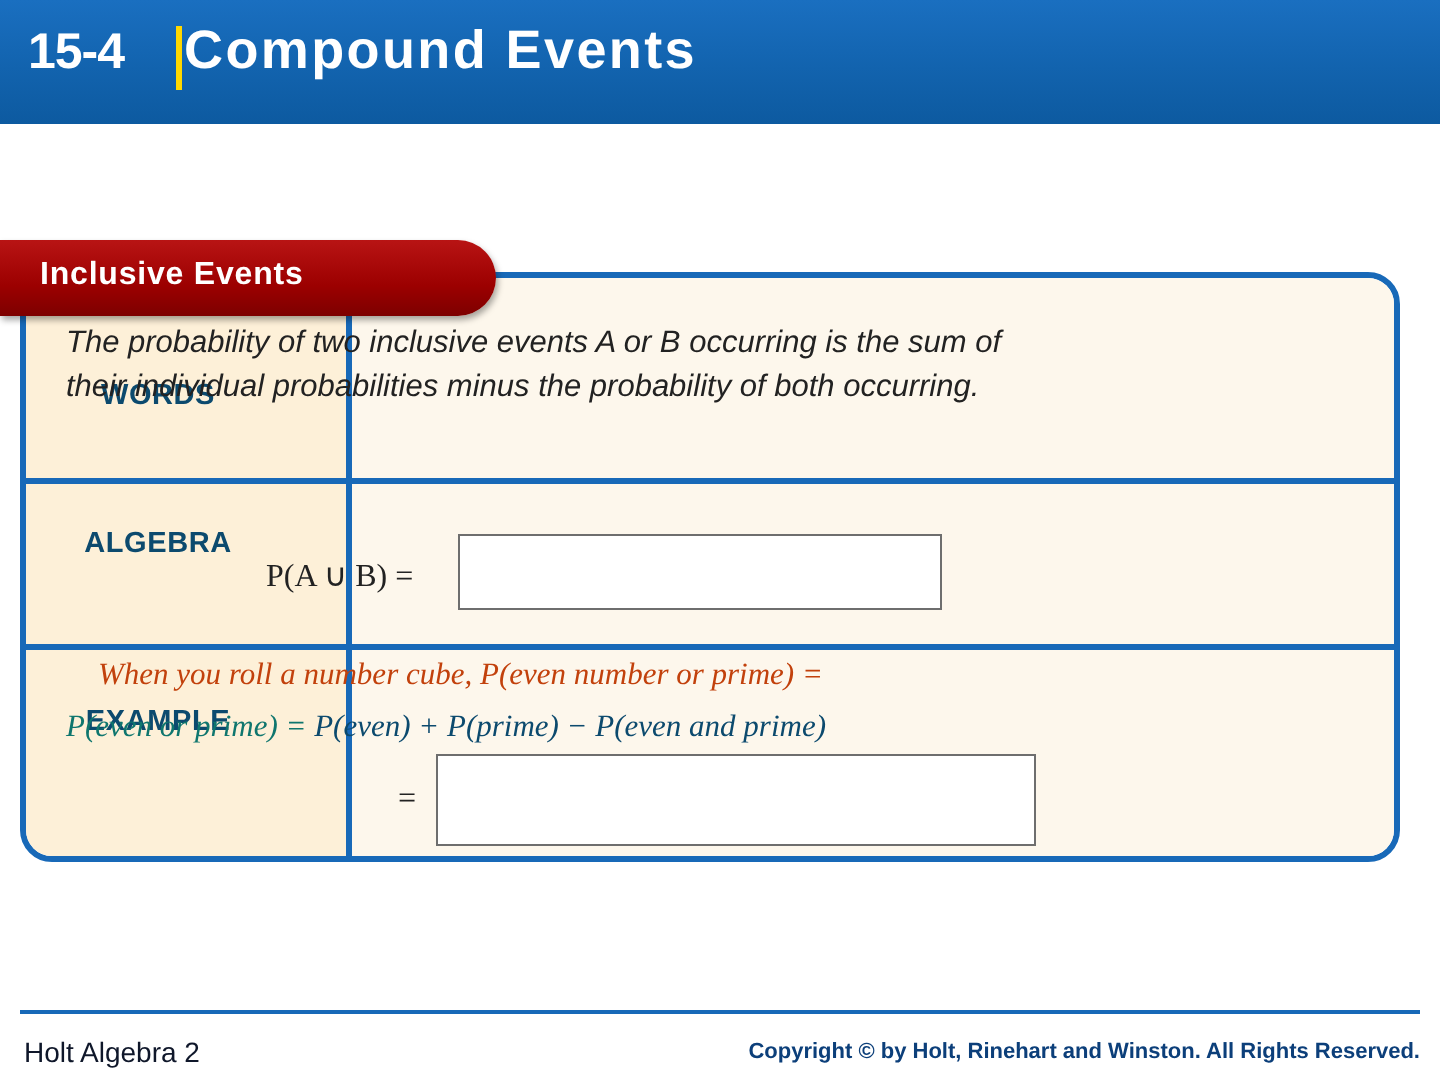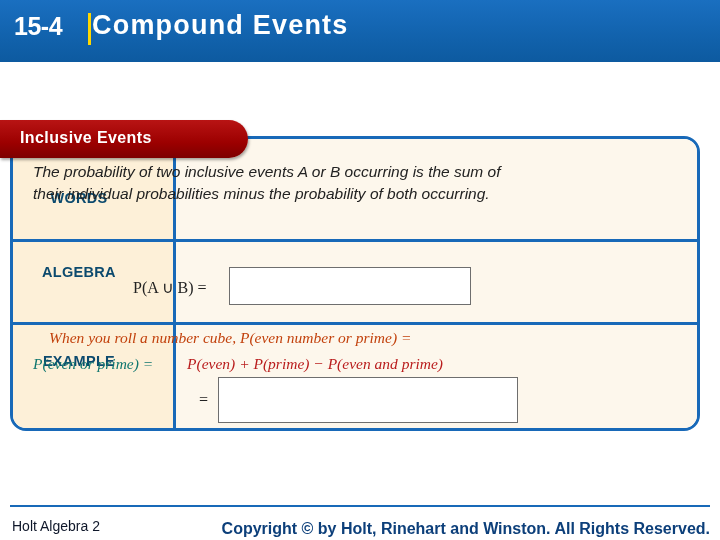"P(even) + P(prime) − P(even" .ex-line2 .red { color: #b91c1c -> #0c4a6e; margin-left: 30px -> none }
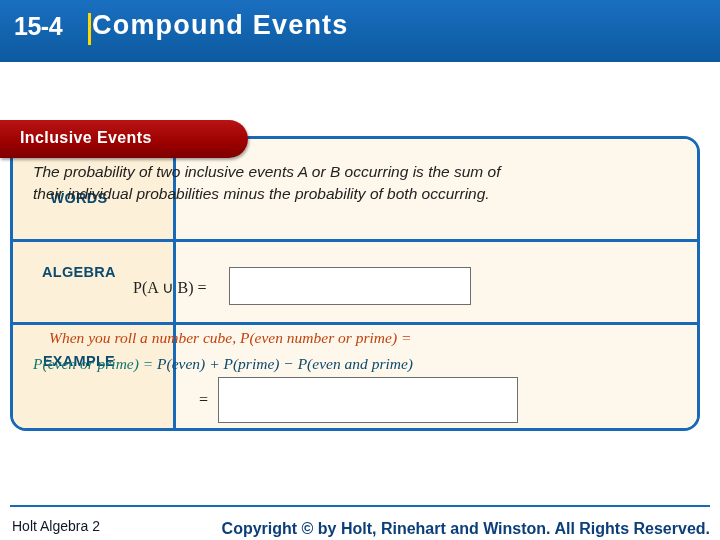"Copyright © by Holt, Rinehart" .footer-right { font-size: 16px -> 11px }
